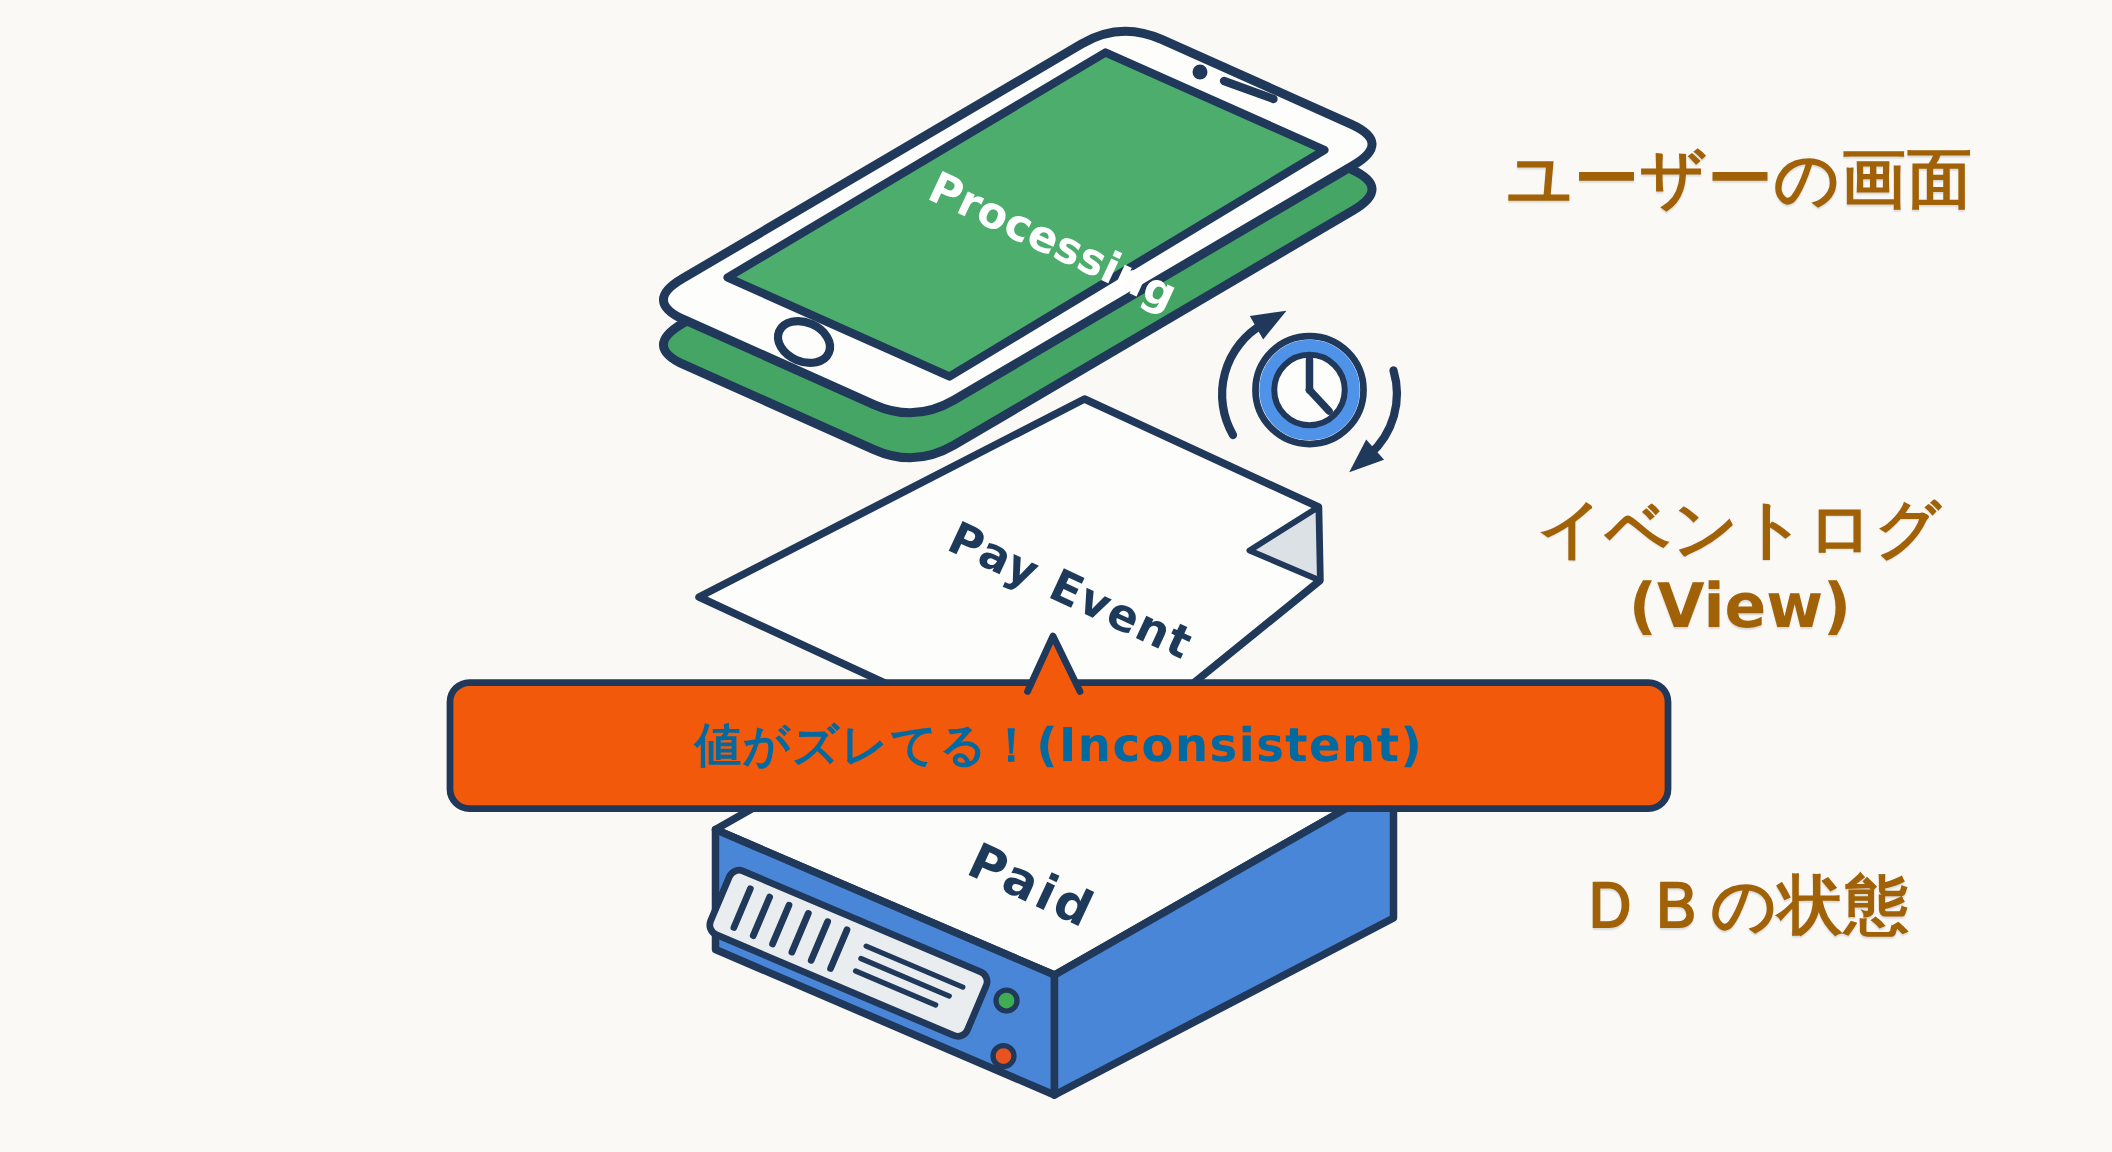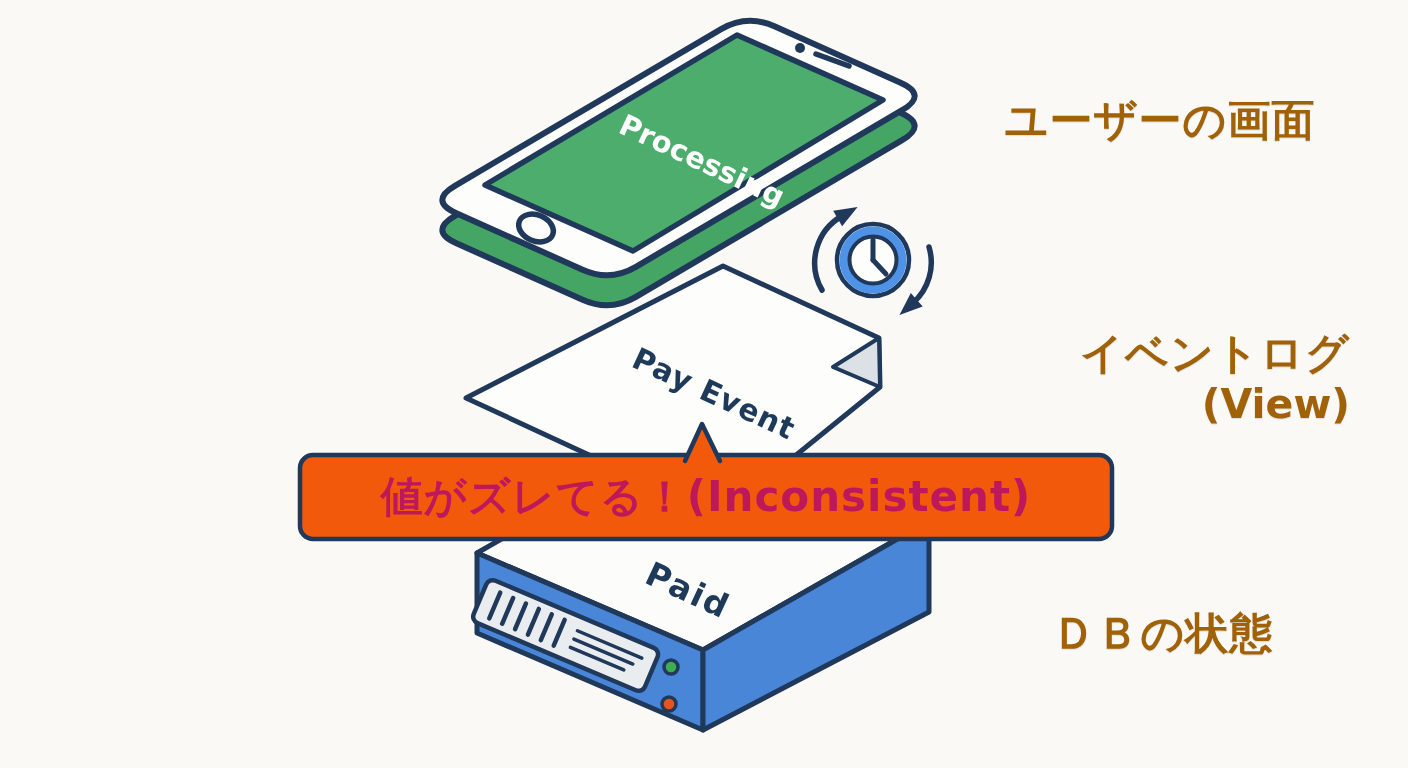"イベントログ" div.label { text-align: right -> none }
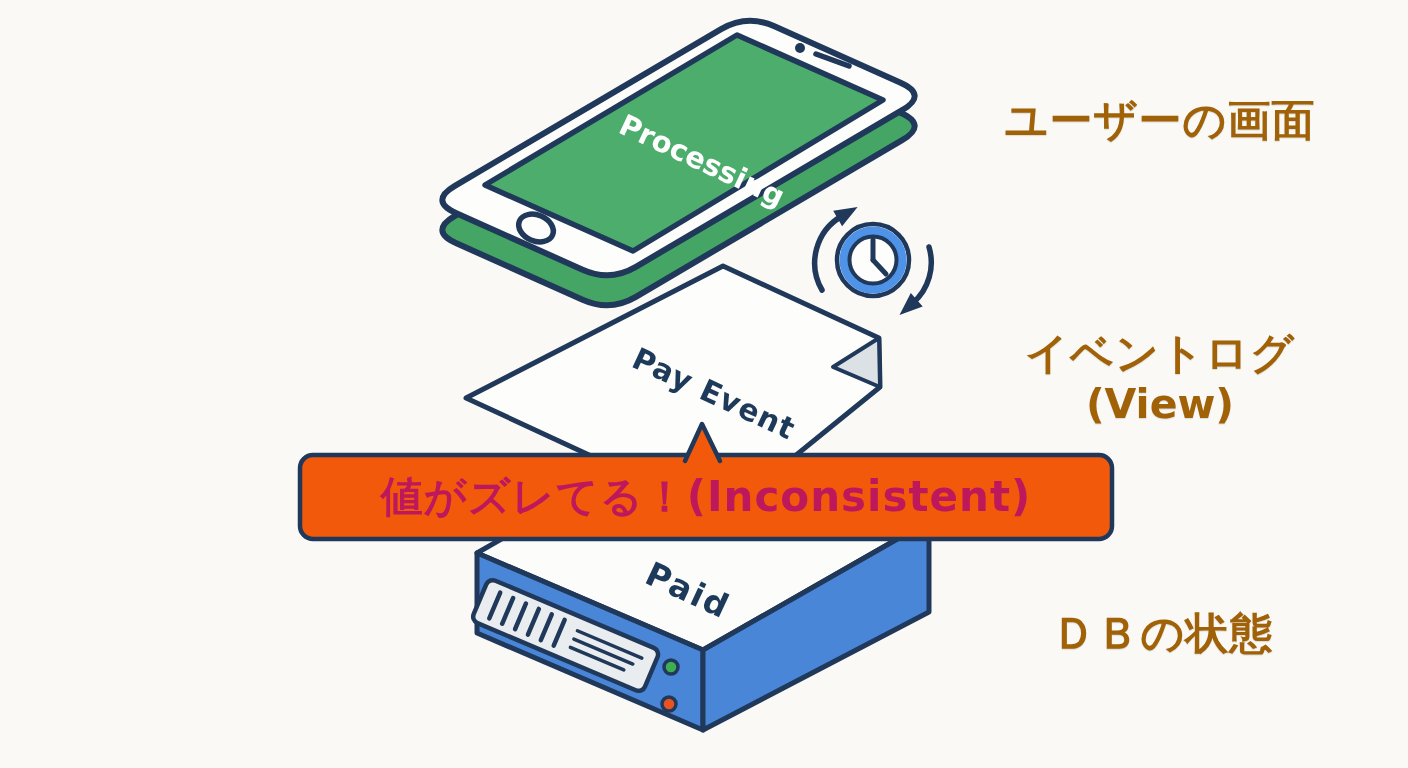"値がズレてる！(Inconsistent)" .banner-text { color: #be185d -> #0369a1; font-size: 42px -> 31px }
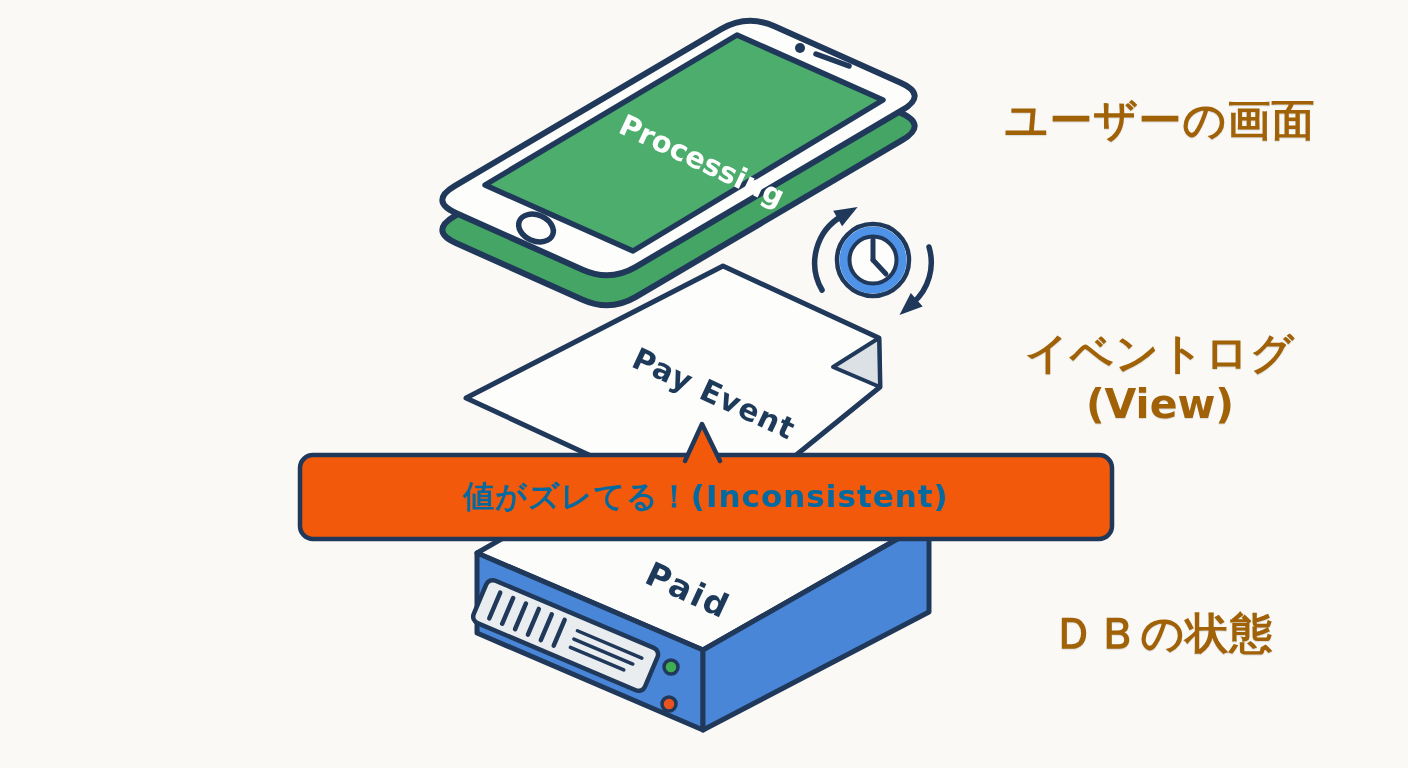"ＤＢの状態" div.label { margin-top: 29px -> none }
